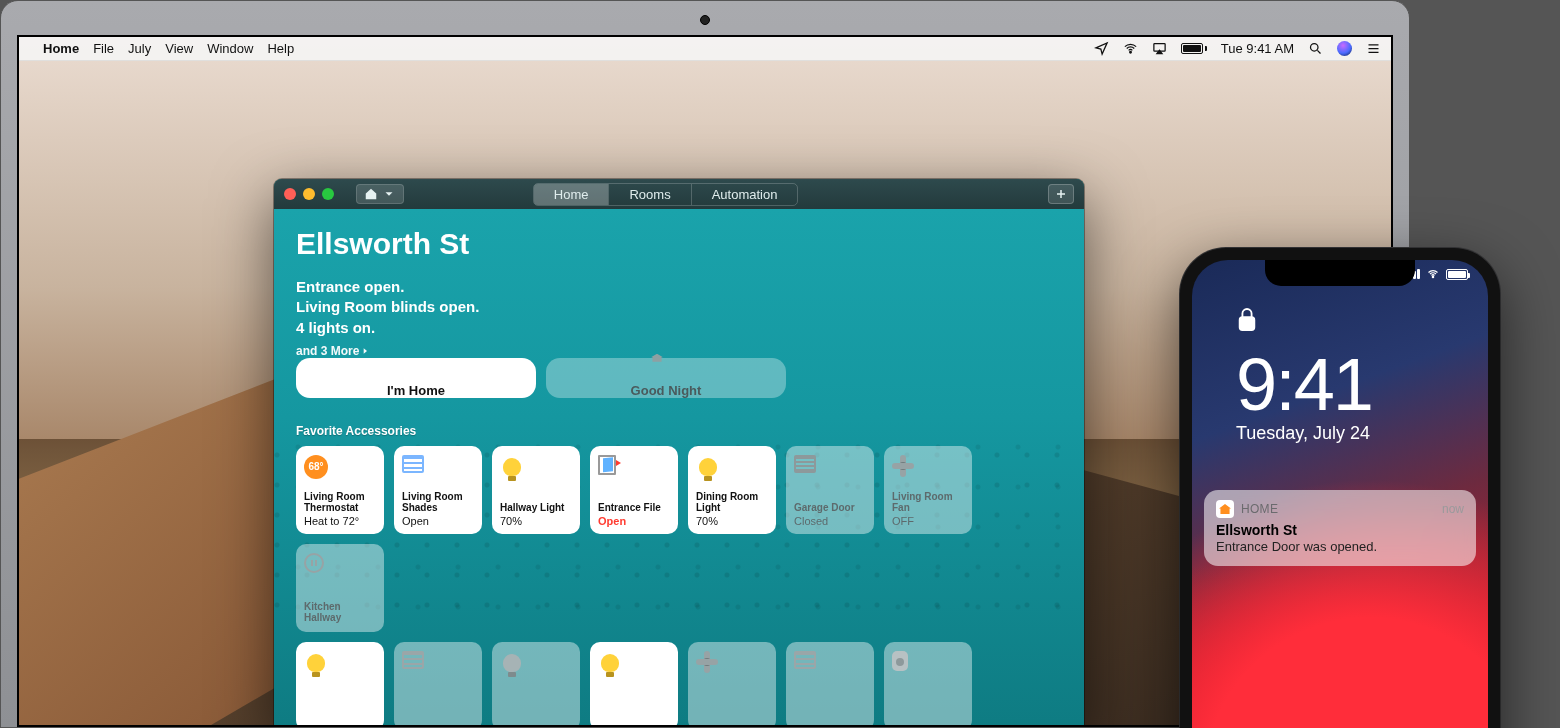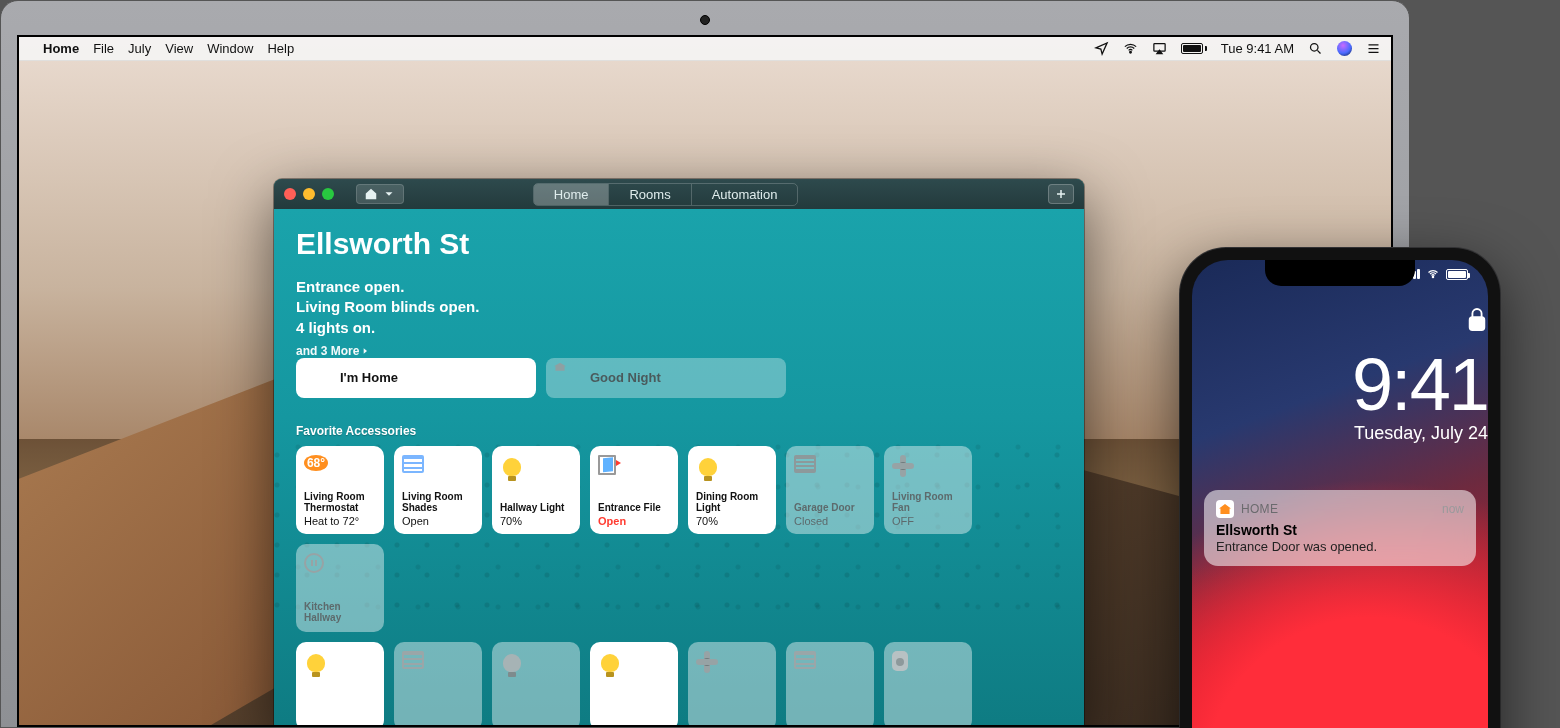"I'm Home" .scene { border-radius: 8px -> 14px; flex-direction: none -> column }
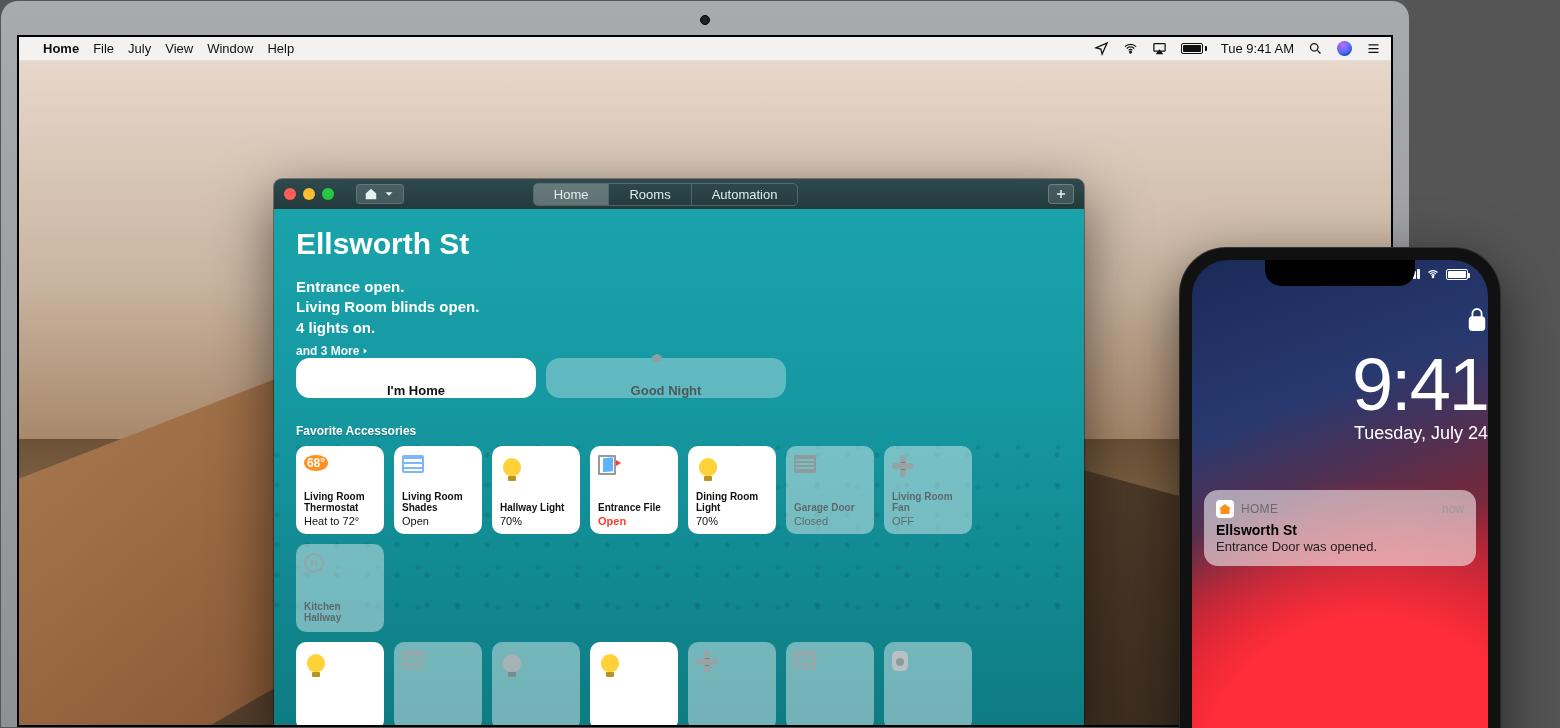"9:41" .lock { padding-left: none -> 44px; text-align: right -> left }
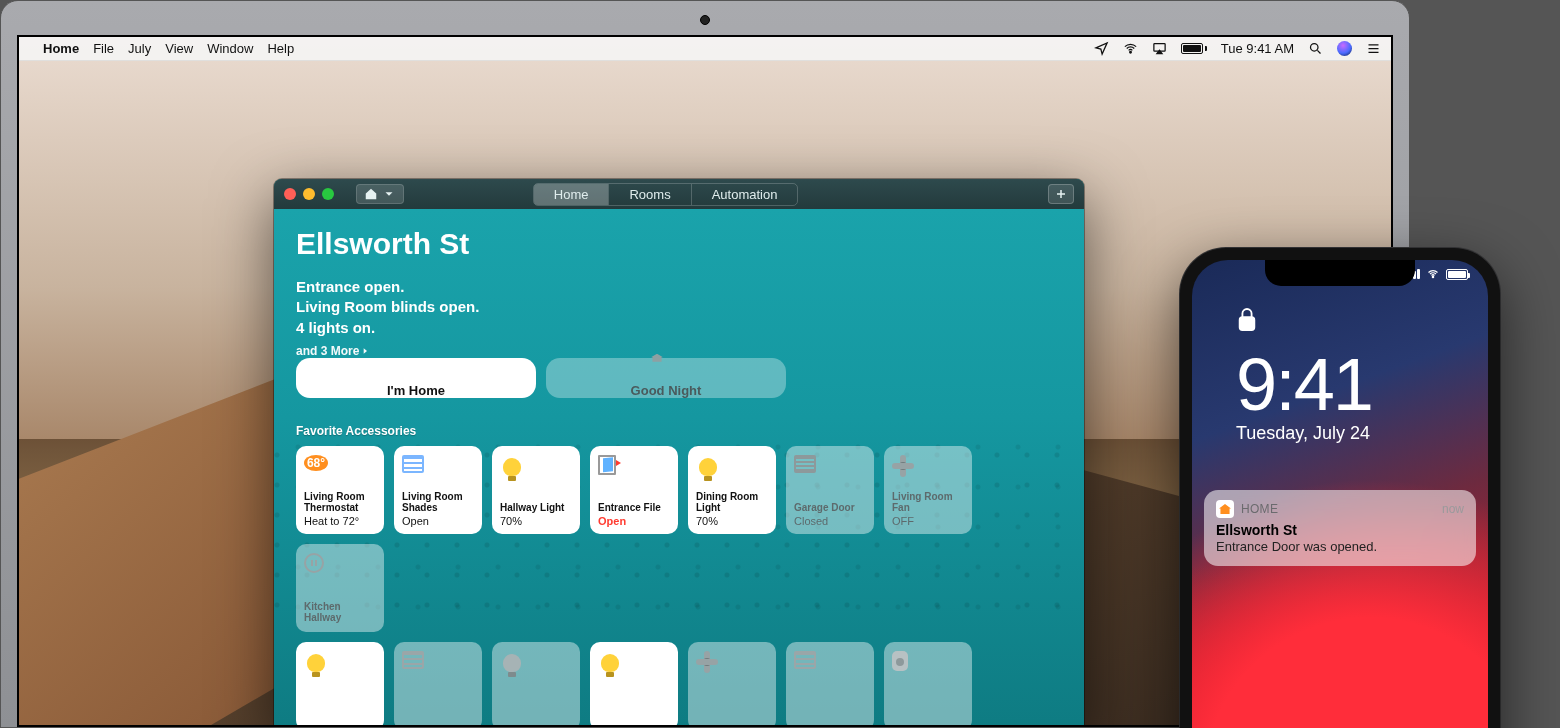"68°" .i-thermo { font-size: 12px -> 10px; height: 16px -> 24px }
